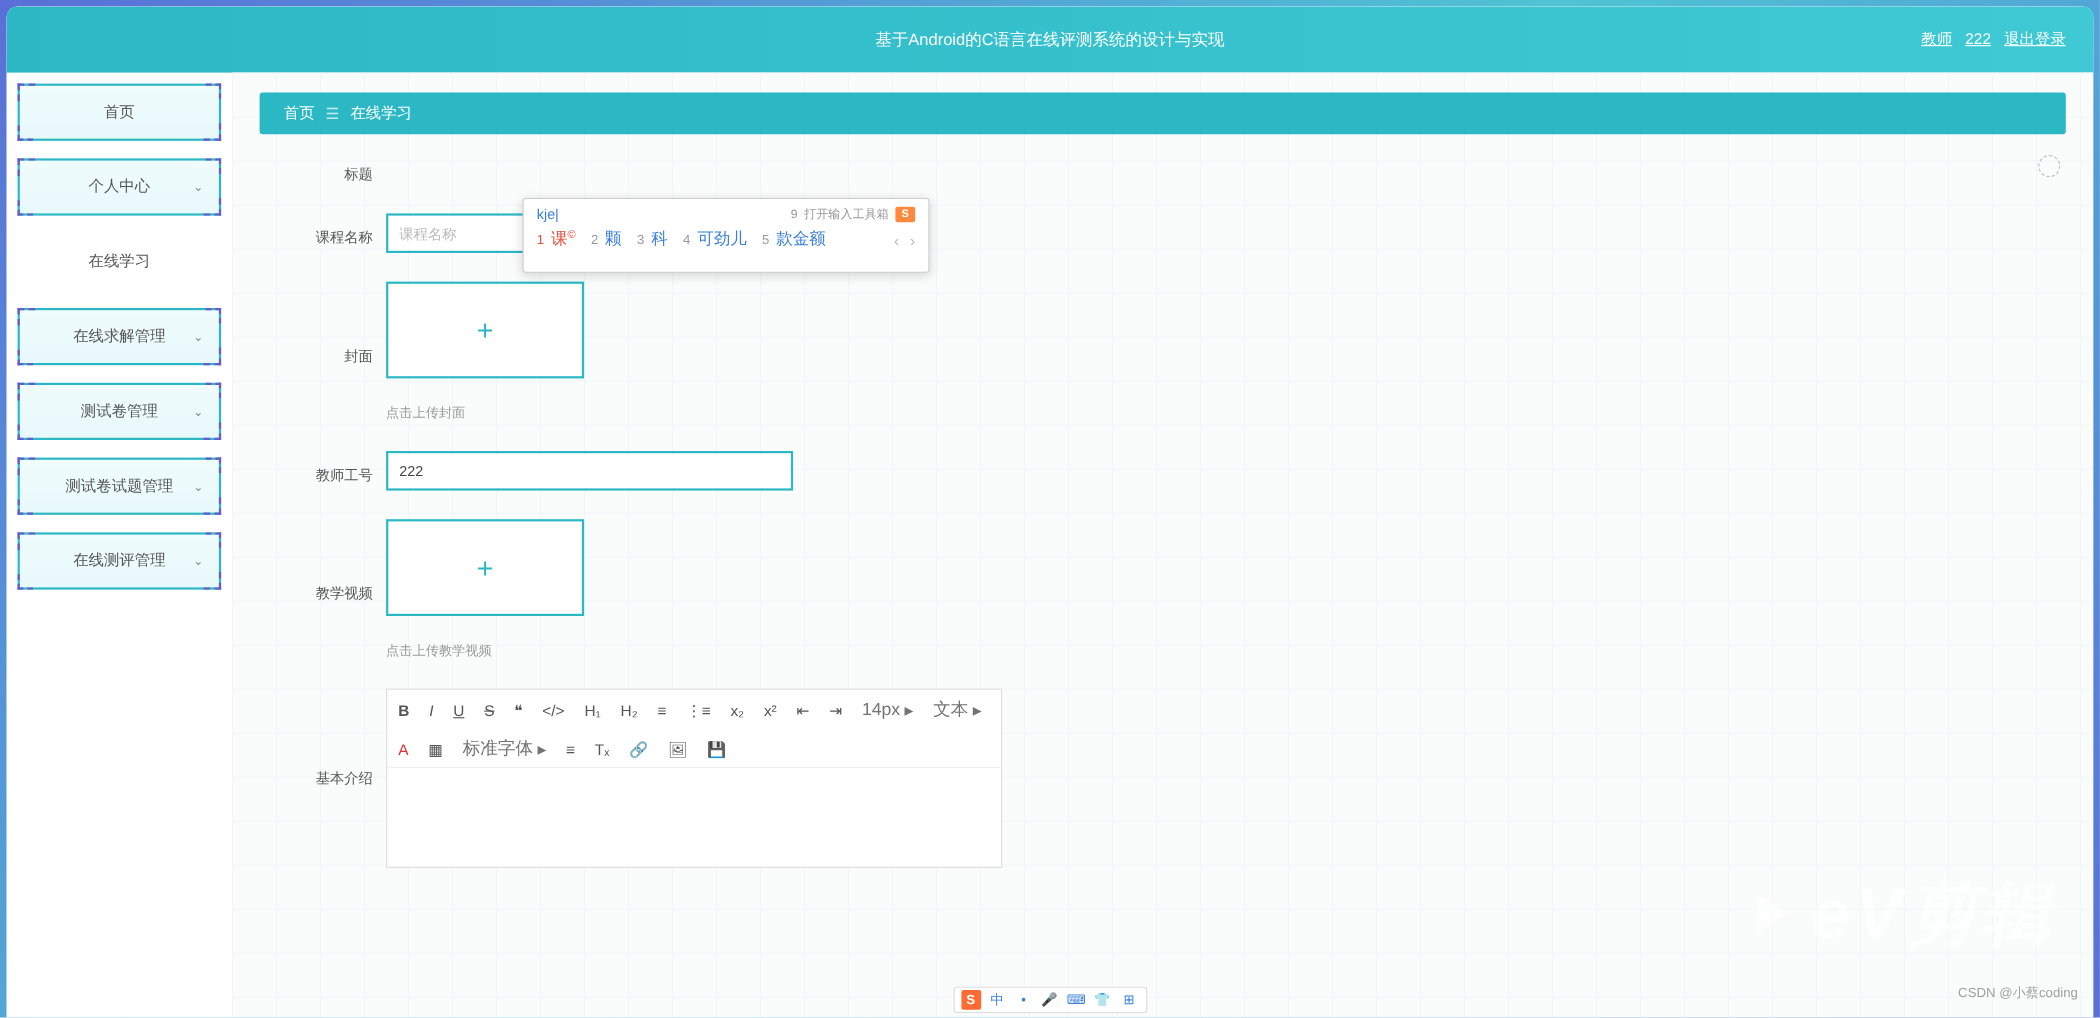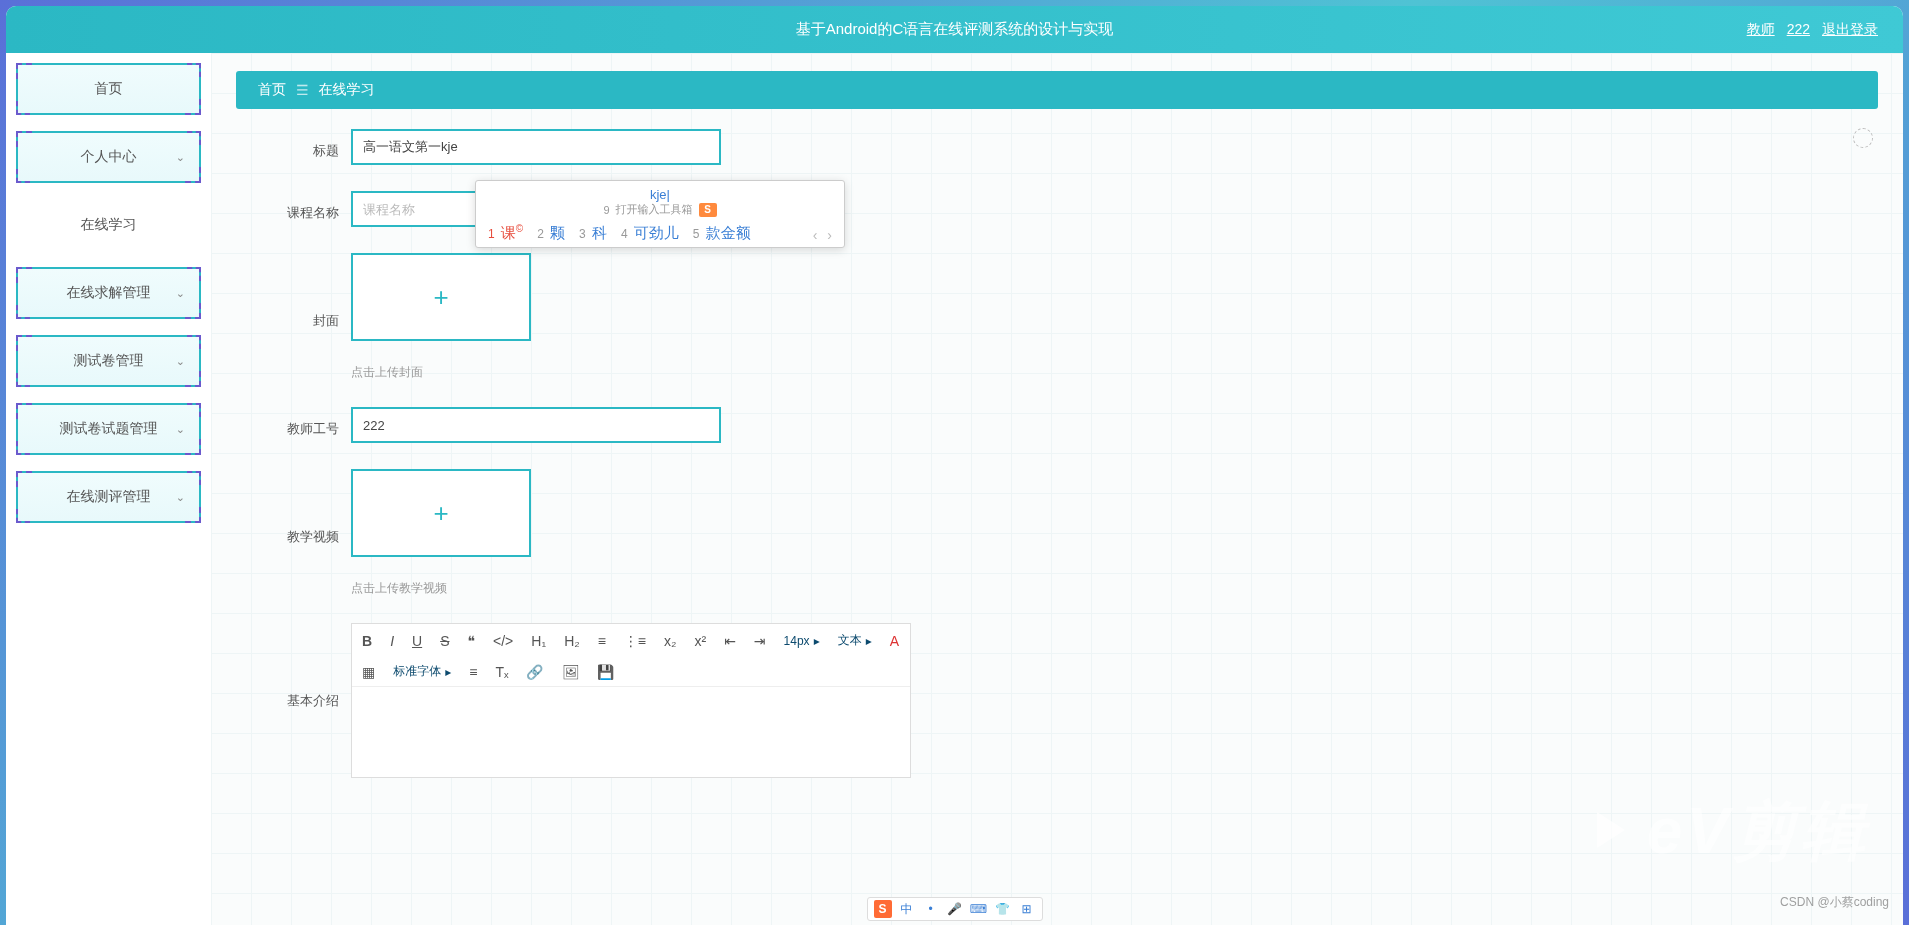"基于Android的C语言在线评测系统的设计与实现" .topbar { height: 47px -> 60px }
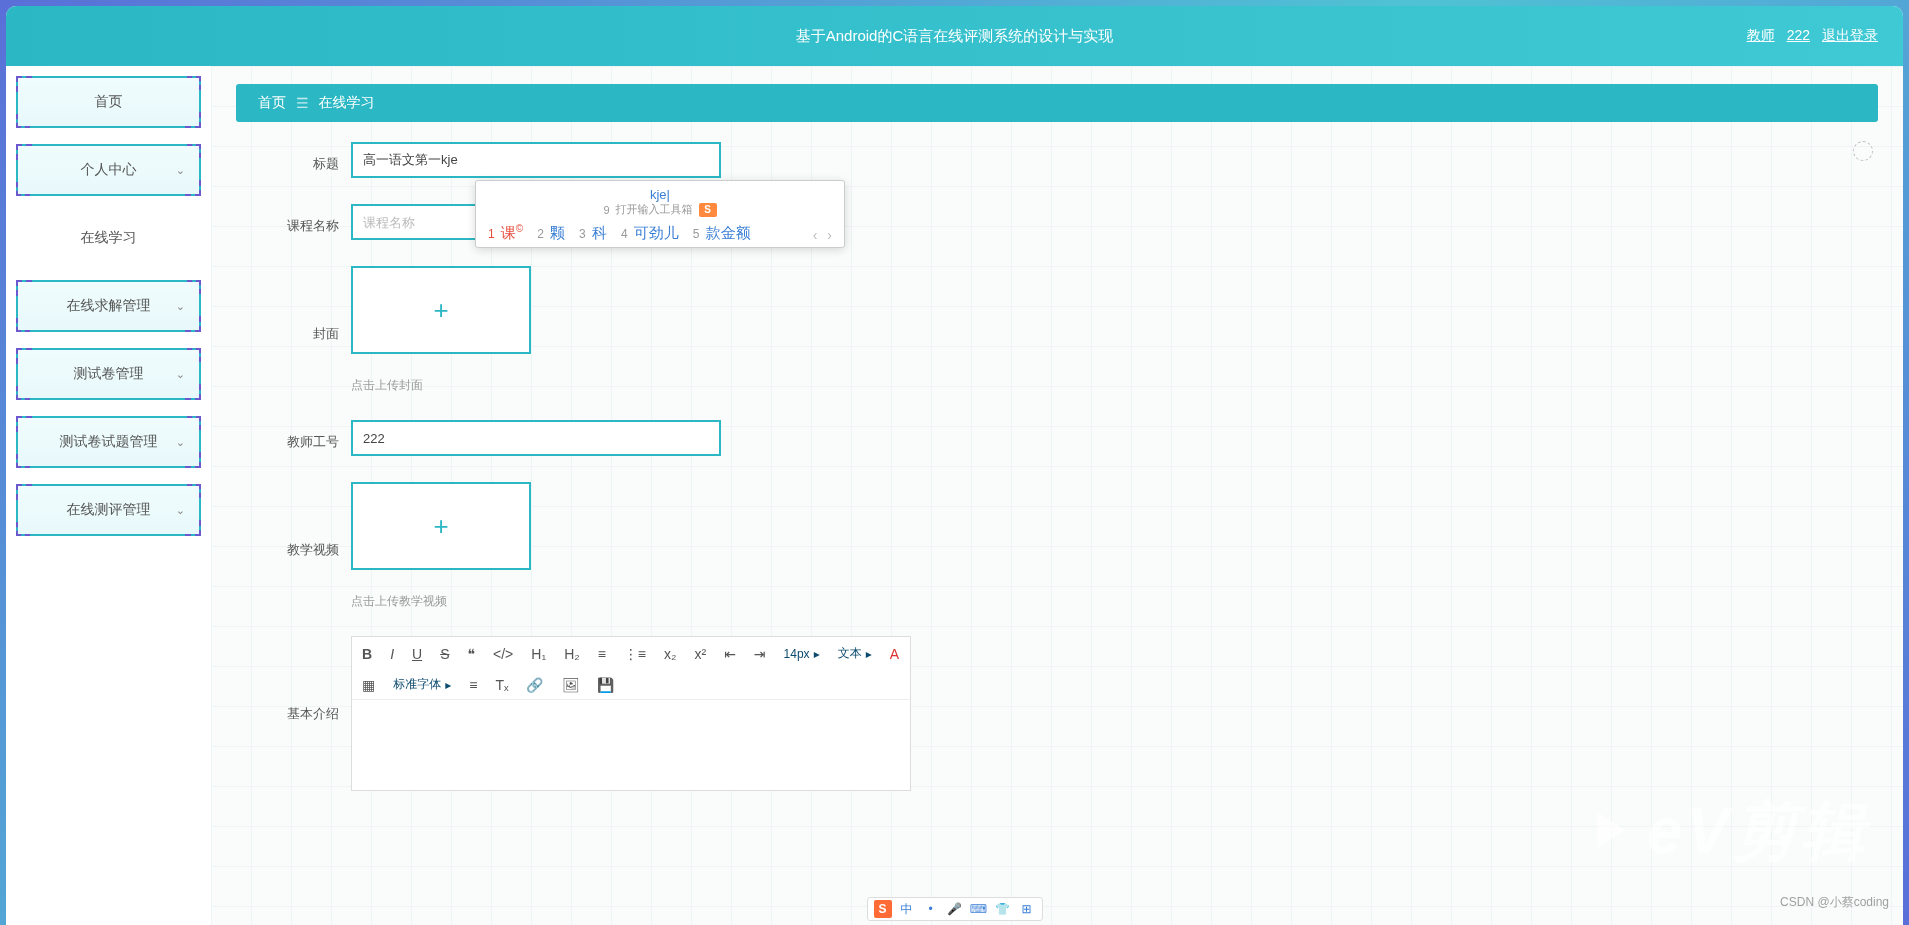"高一语文第一kje" div.field { html: <div><input></div> -> none }
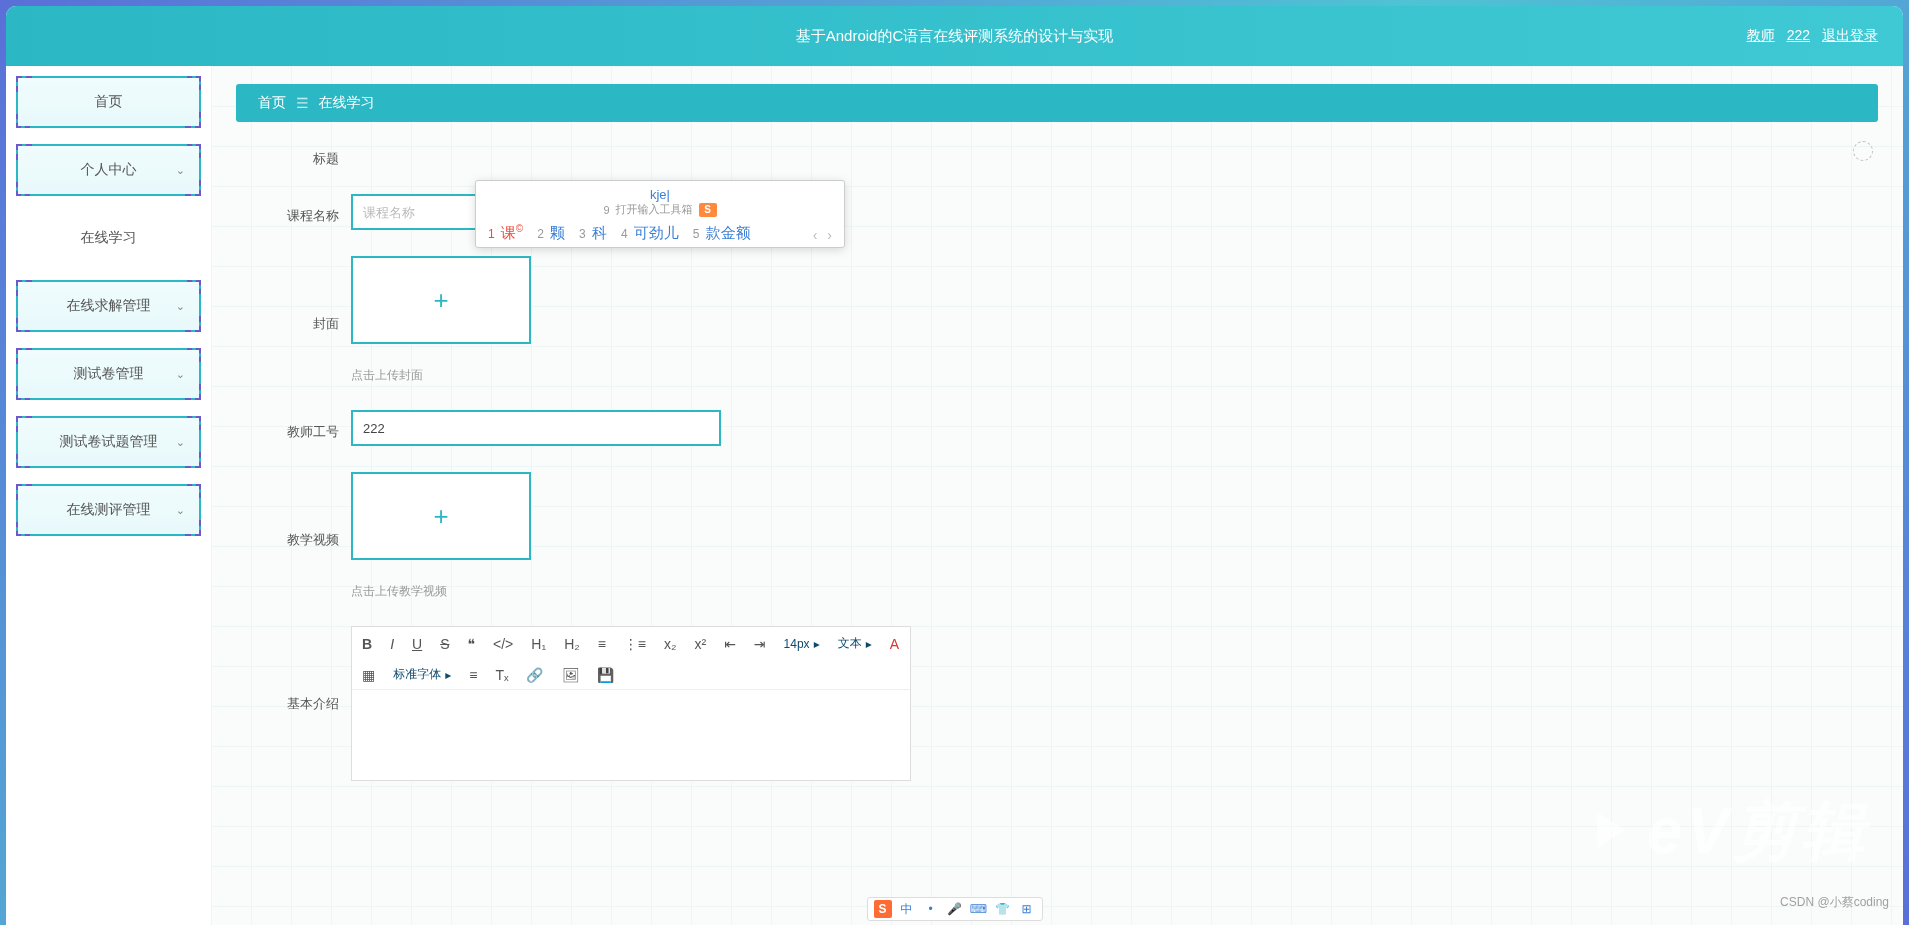"kje" .ime-top { flex-direction: column -> none }
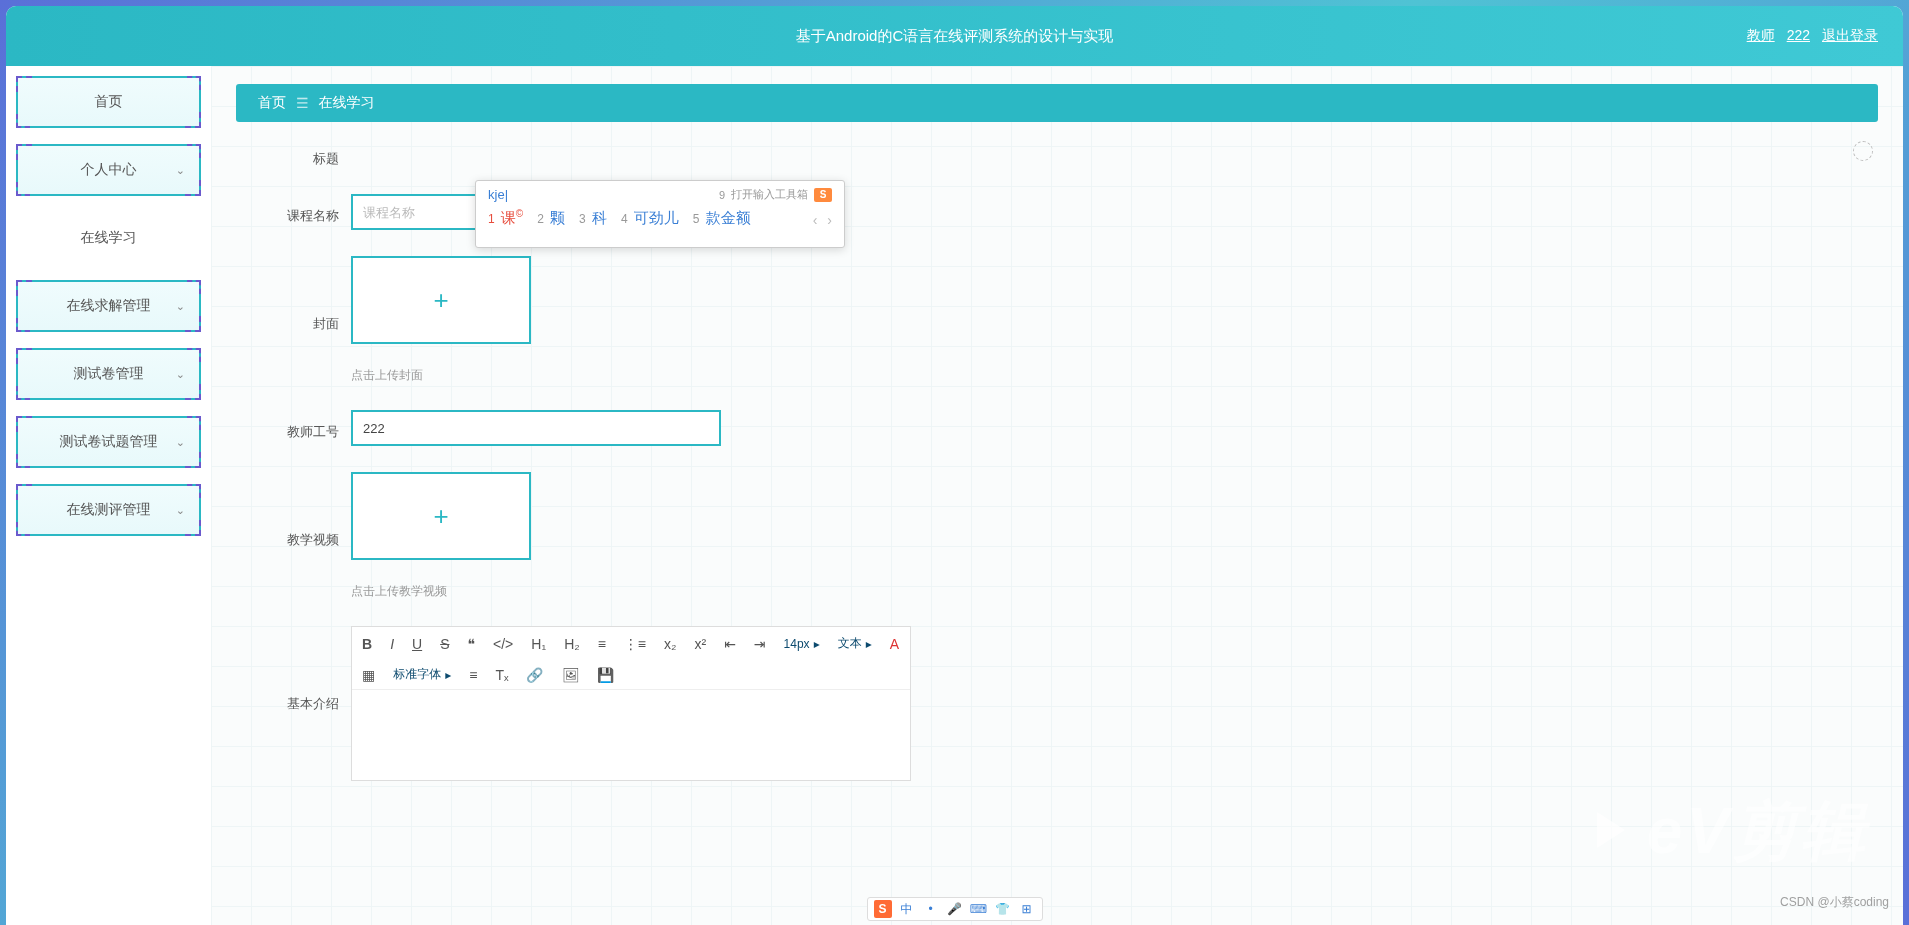"14px" .tsel { color: #0c4a6e -> #737373; font-size: 12px -> 16px }
